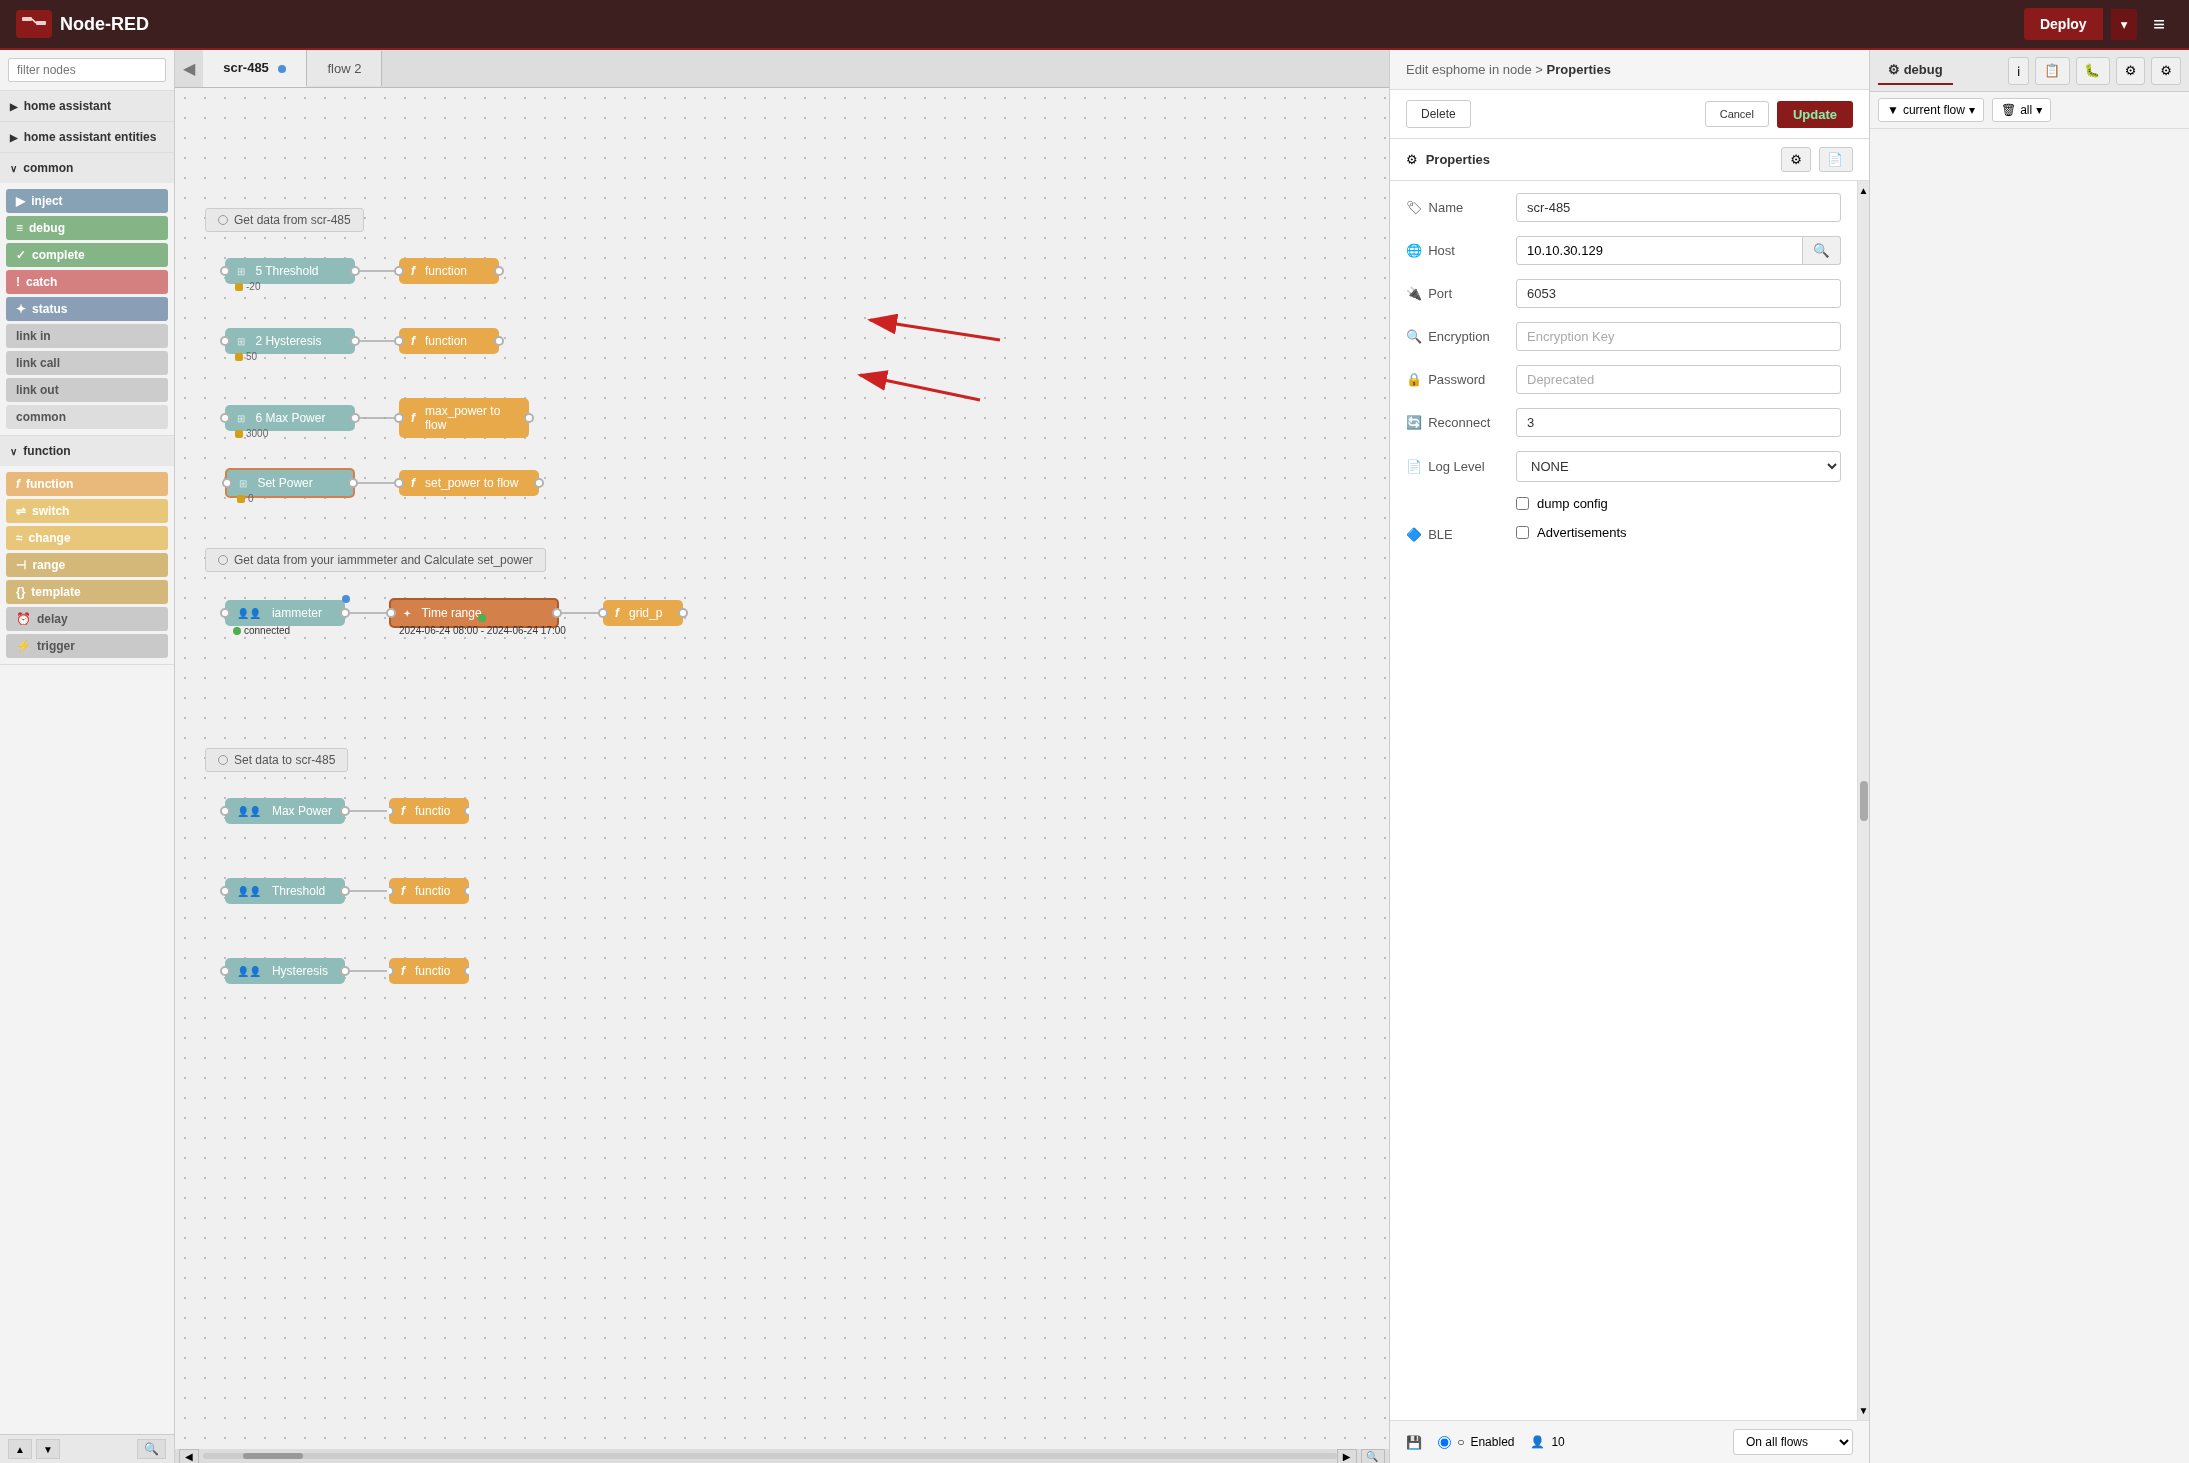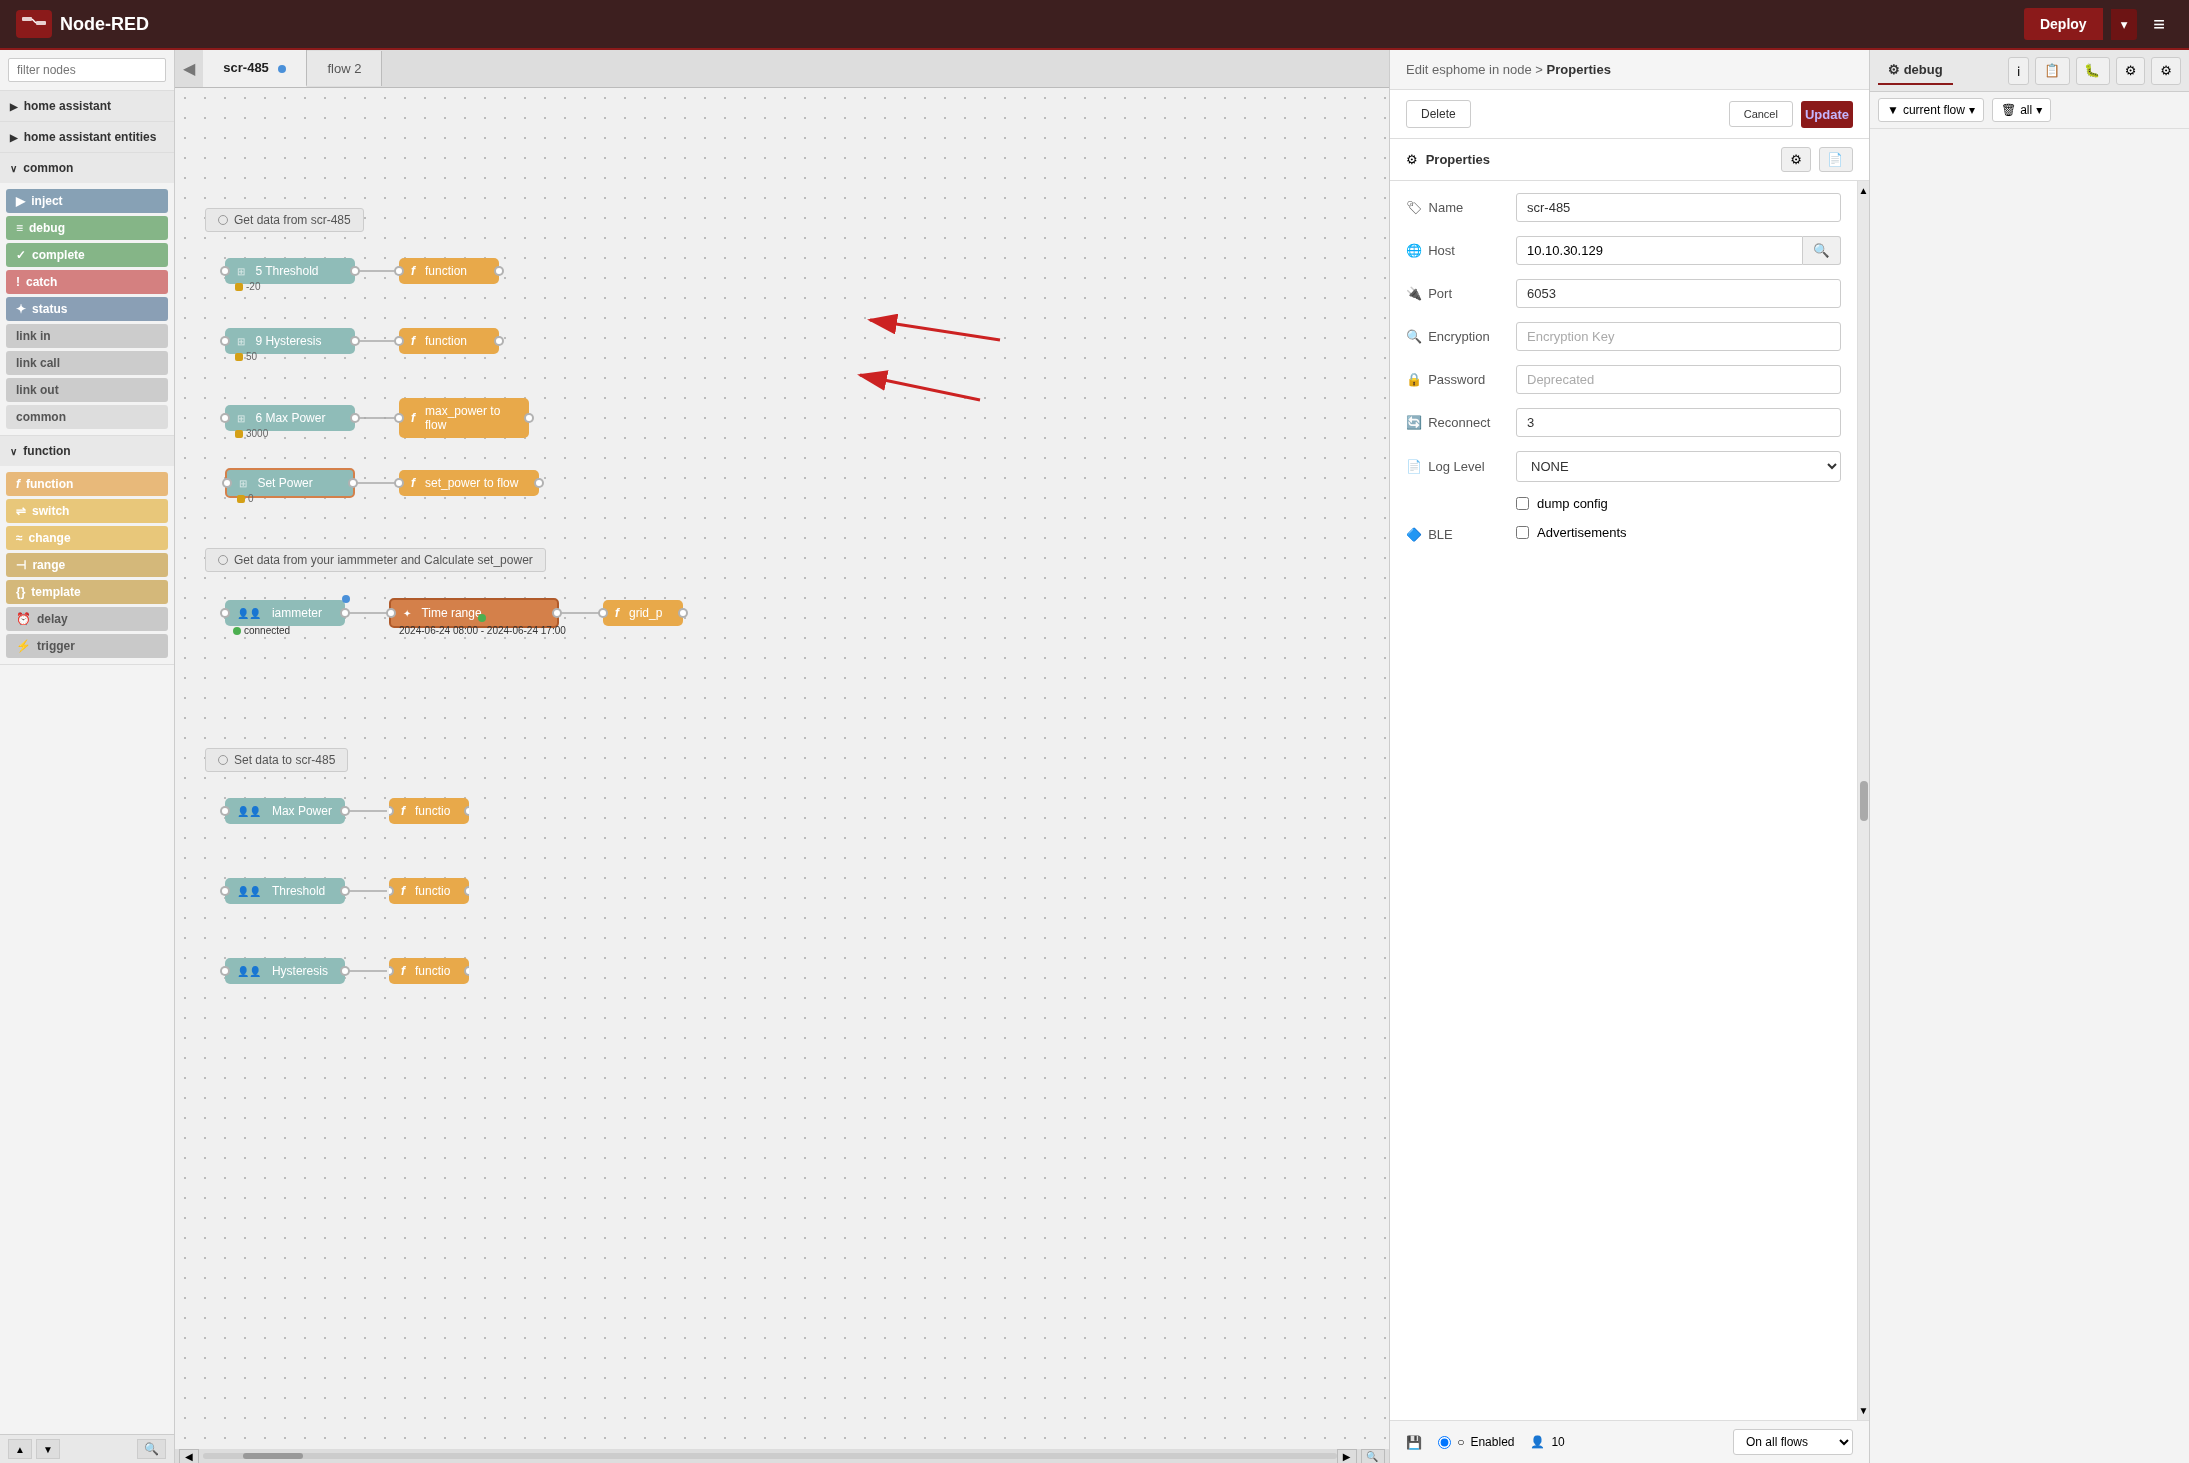"Update" .btn-update { color: #c4b5fd -> #86efac; padding: 6px 4px -> 6px 16px }
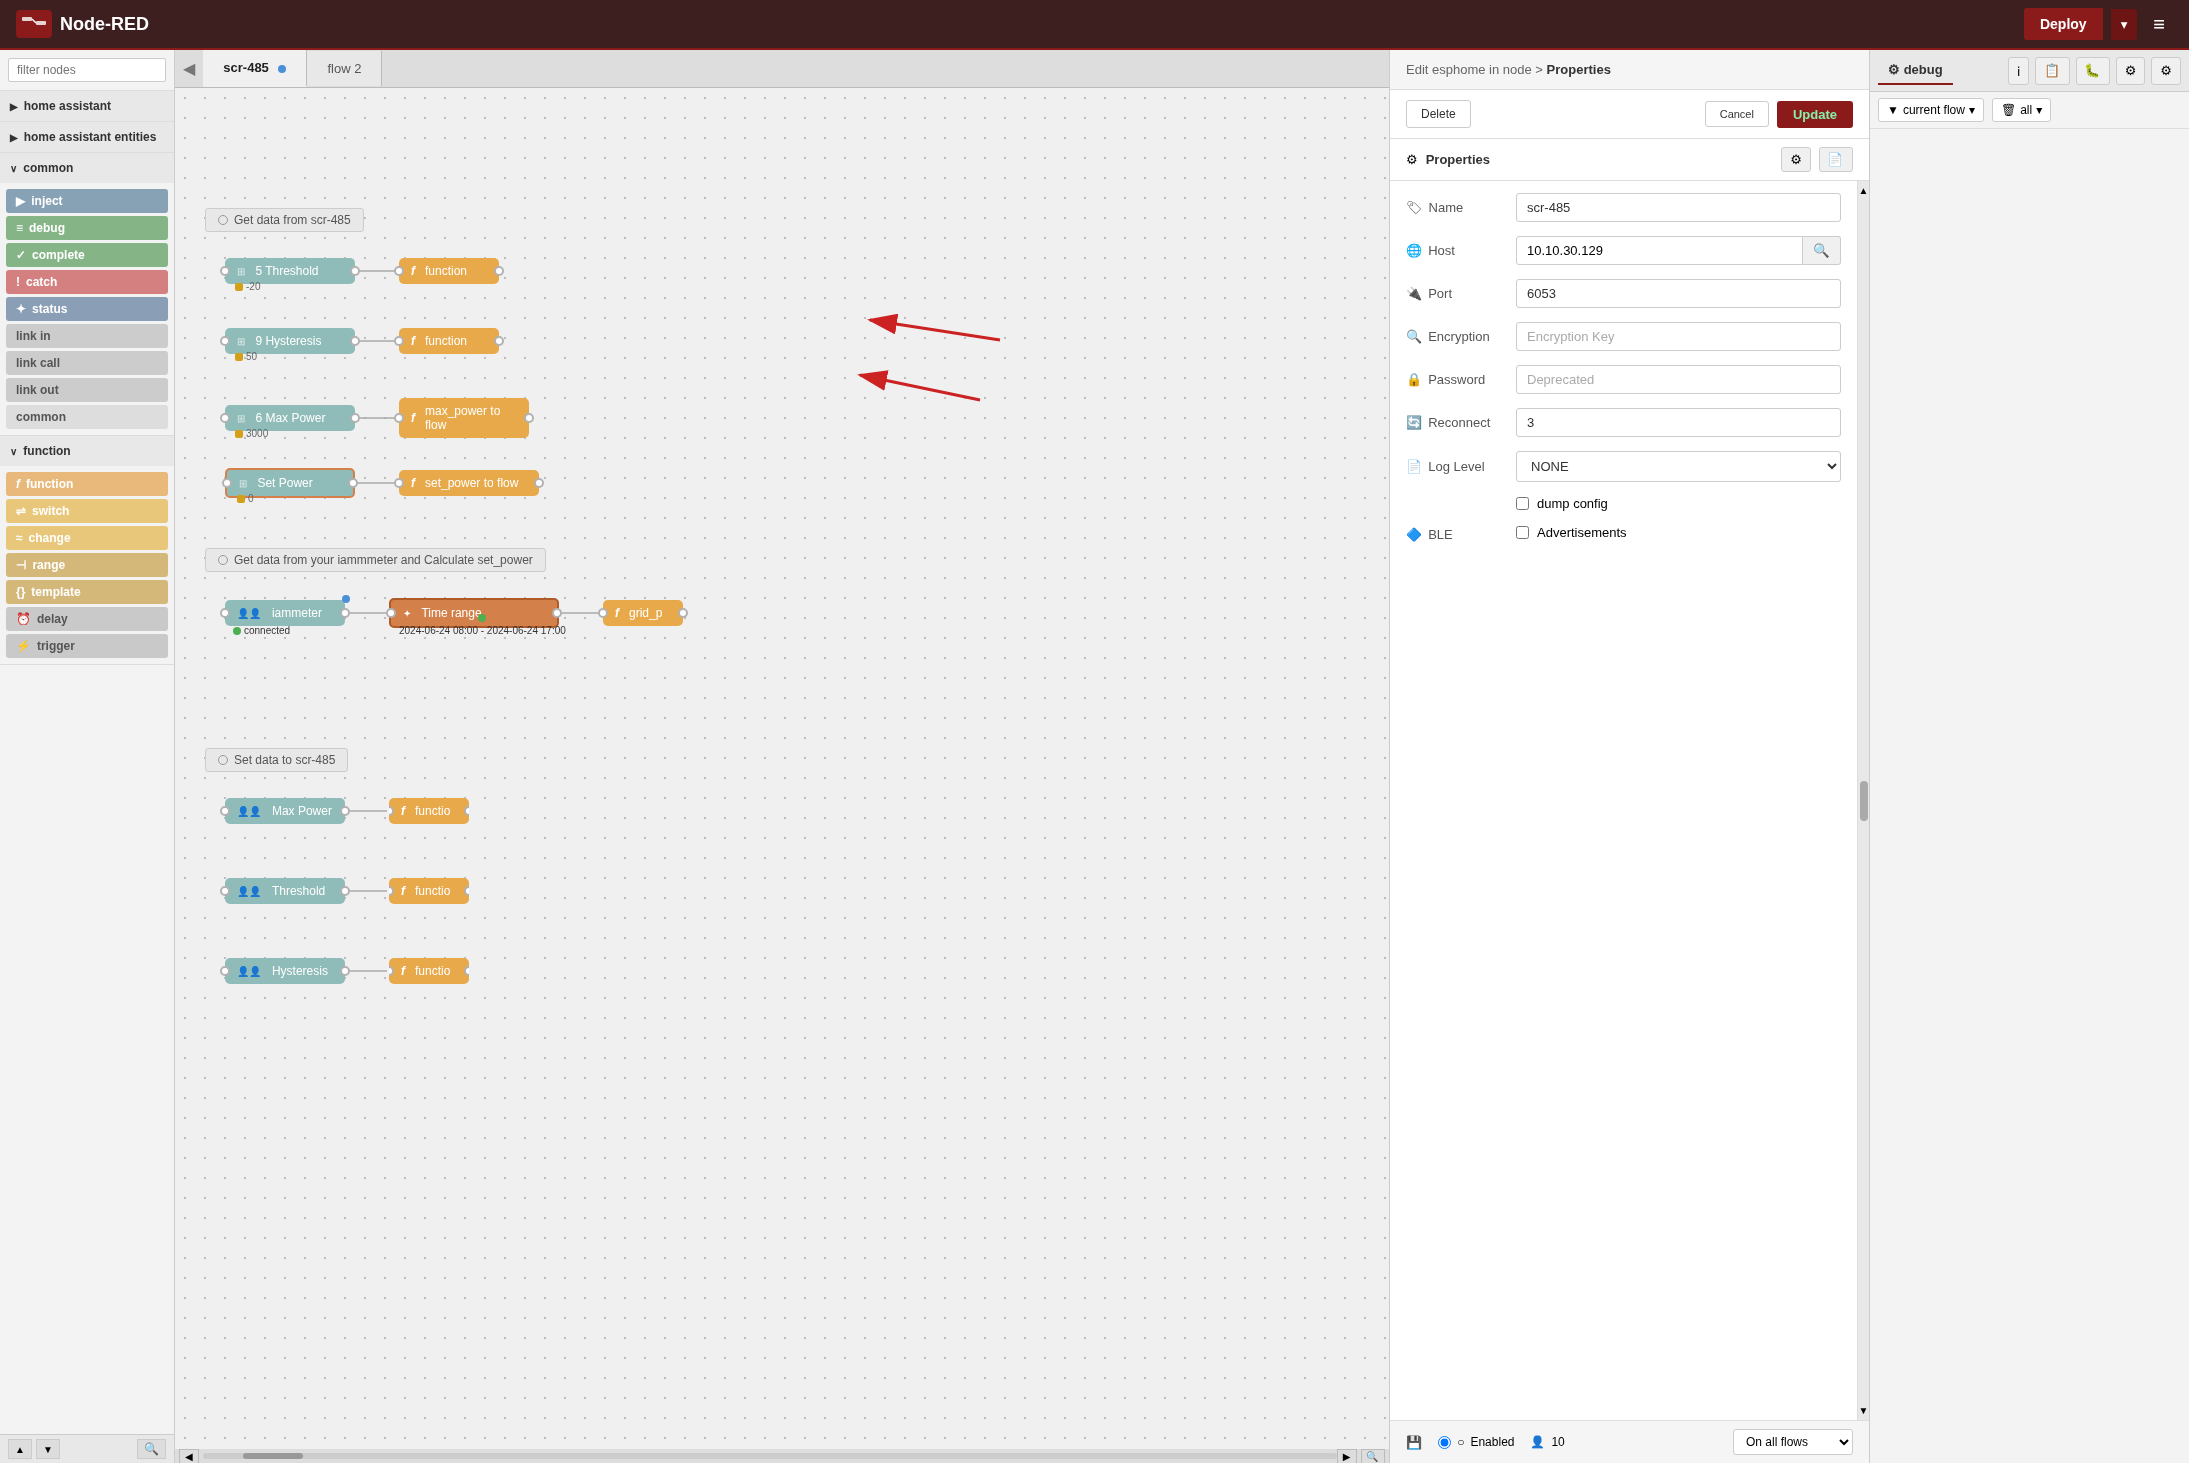"9 Hysteresis" span { text: 9 -> 2 }
